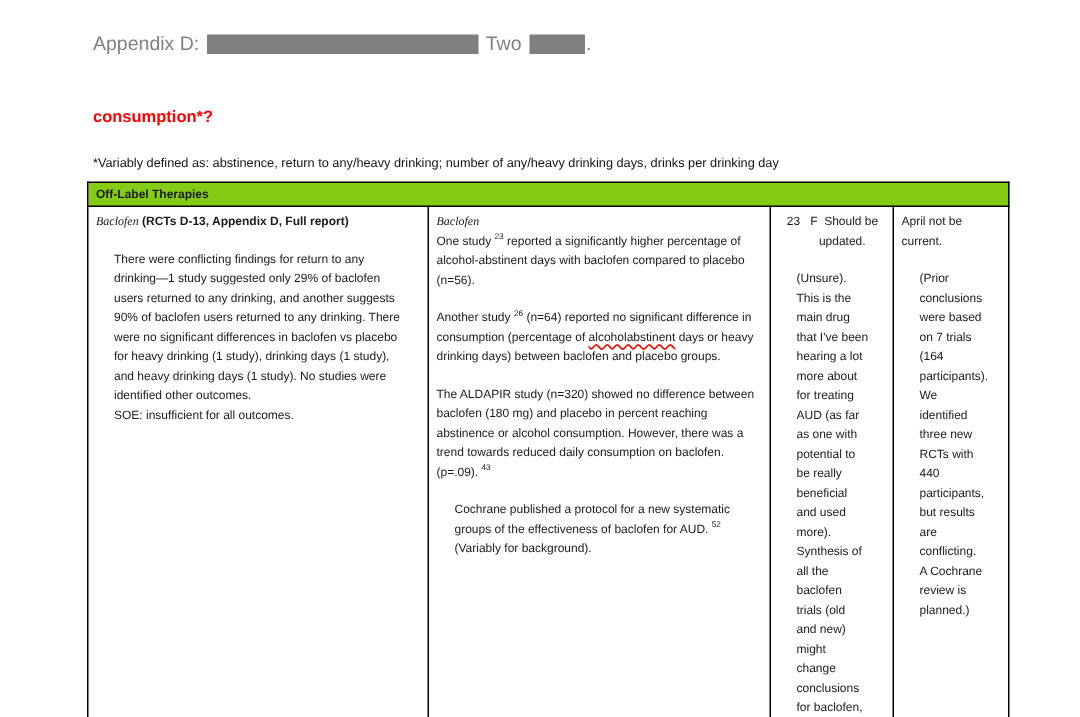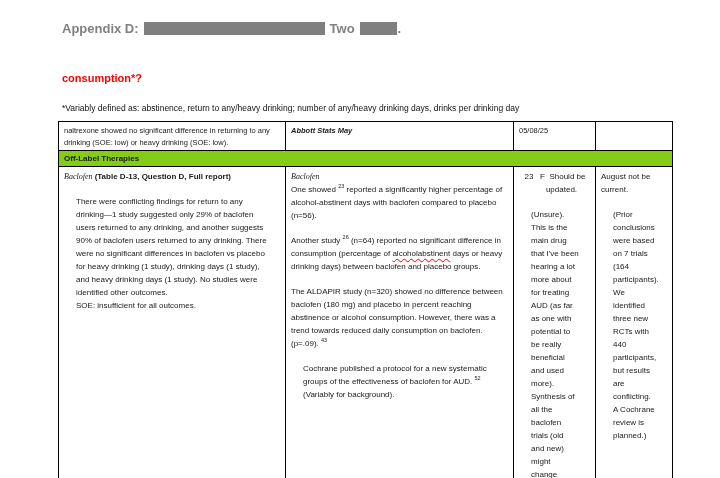"Appendix D:" .doc-header { align-items: center -> flex-end; font-weight: bold -> normal }
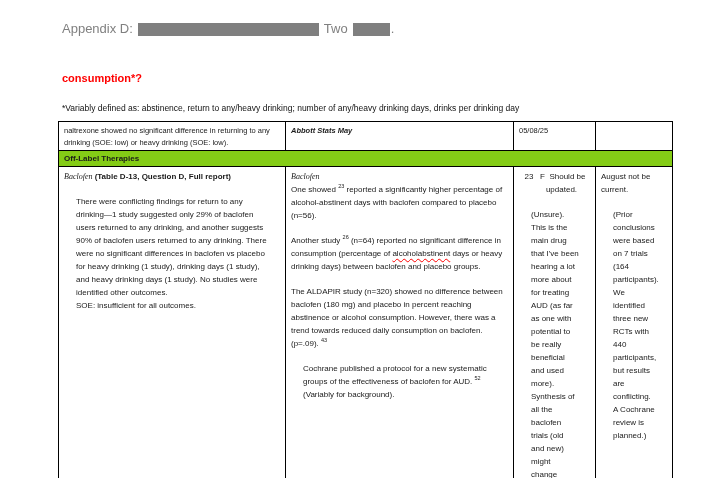"naltrexone showed no significant" tr.first-row { html: <tr> <td>naltrexone showed no significant difference in returning to any drinking (SOE: low) or heavy drinking (SOE: low).</td> <td>Abbott Stats May</td> <td>05/08/25</td> <td></td> </tr> -> none }
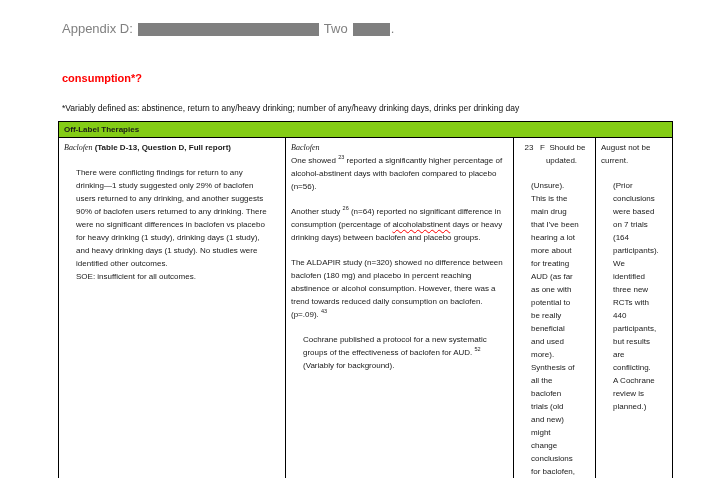"(Table D-13, Question D, Full" b { text: Table D-13, Question -> RCTs D-13, Appendix }
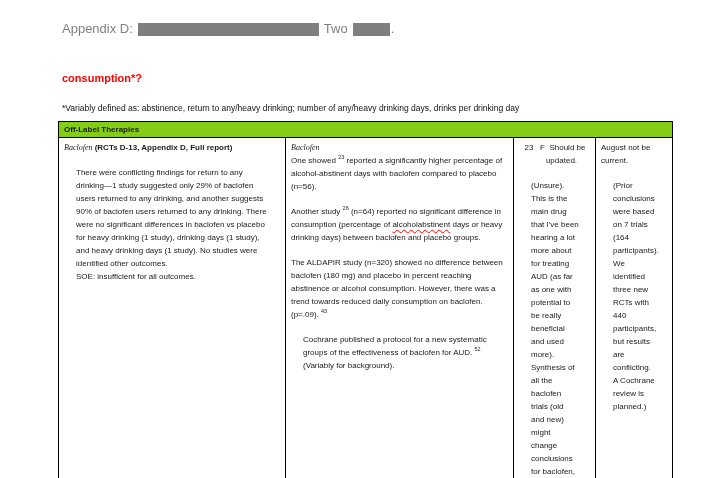"August not be current." p.para { text: August -> April }
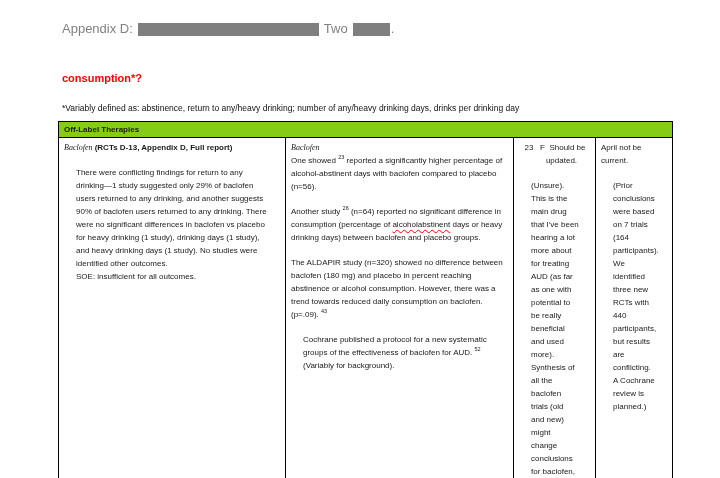"One showed" span { text: showed -> study }
